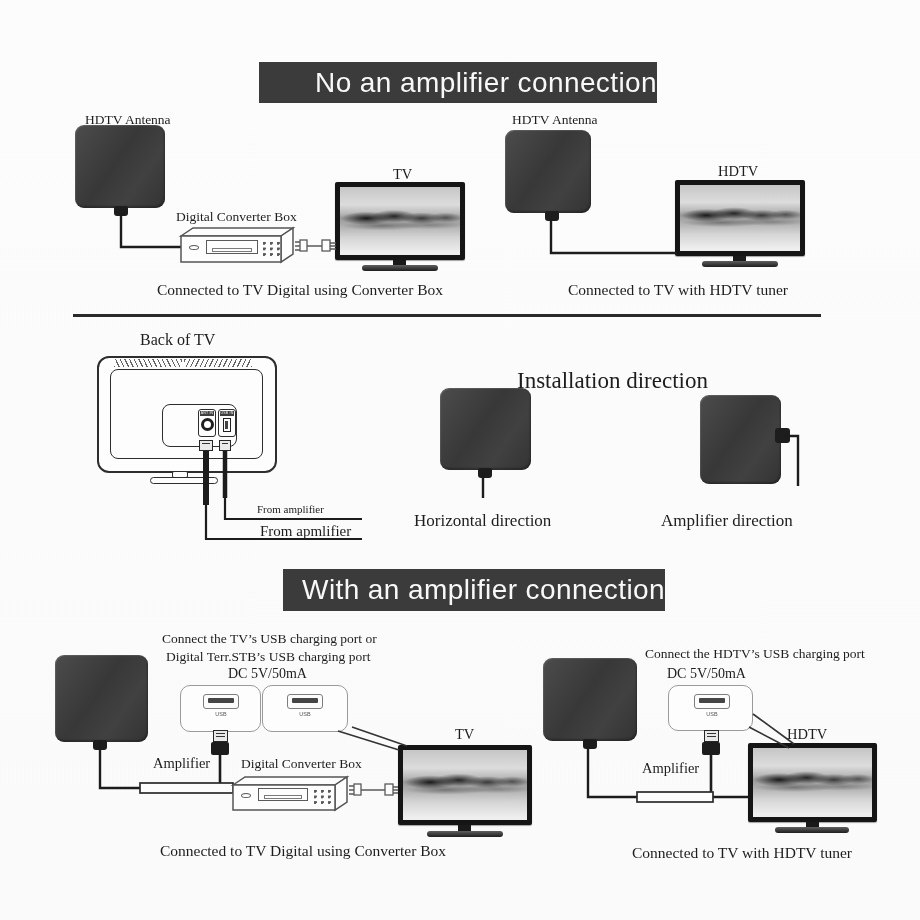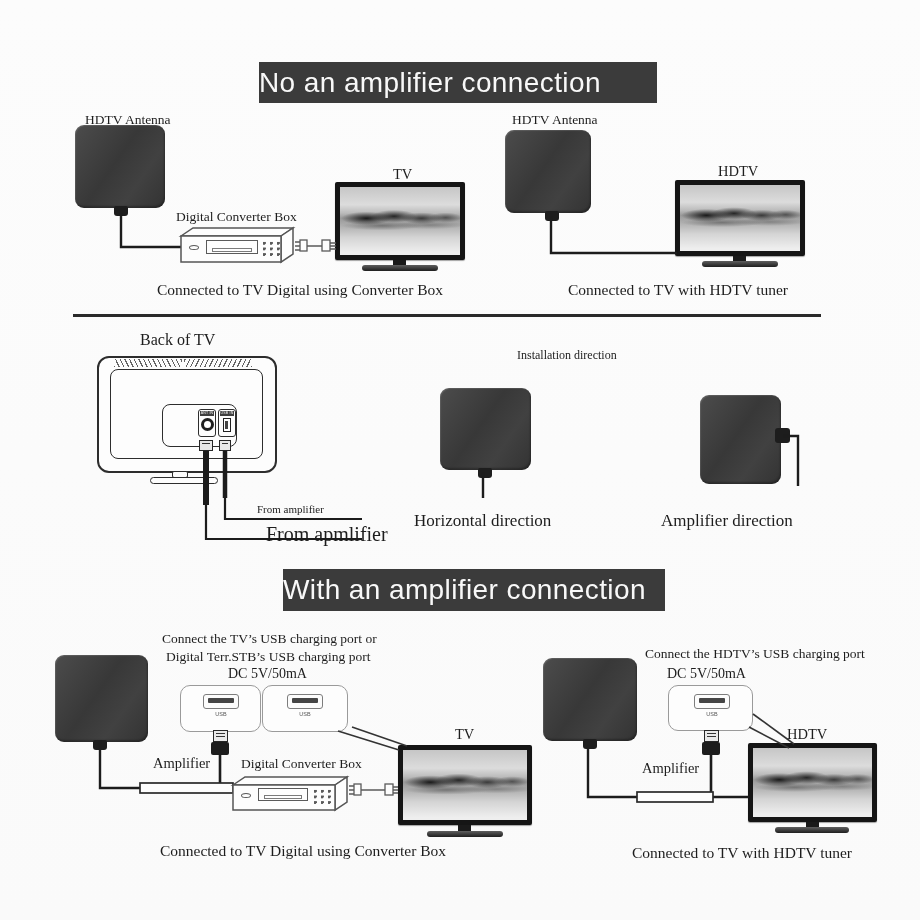"No an amplifier connection" .banner { text-align: left -> right }
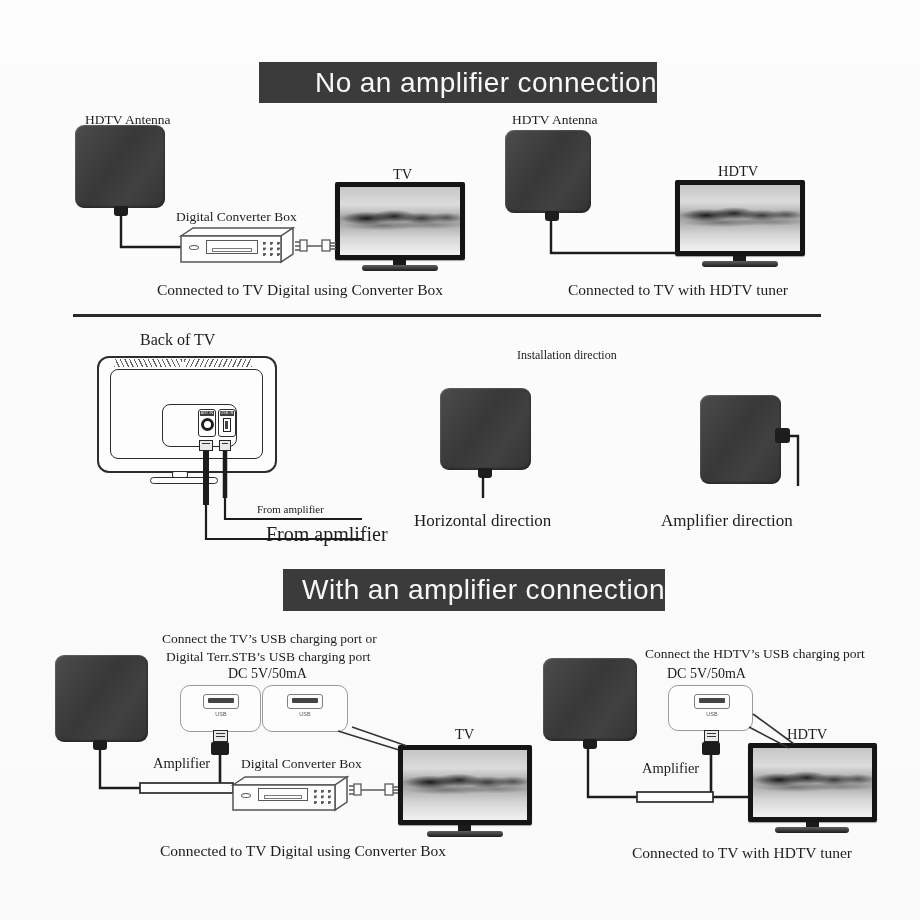"Installation direction" div.label { font-size: 12px -> 23px; top: 348px -> 368px }
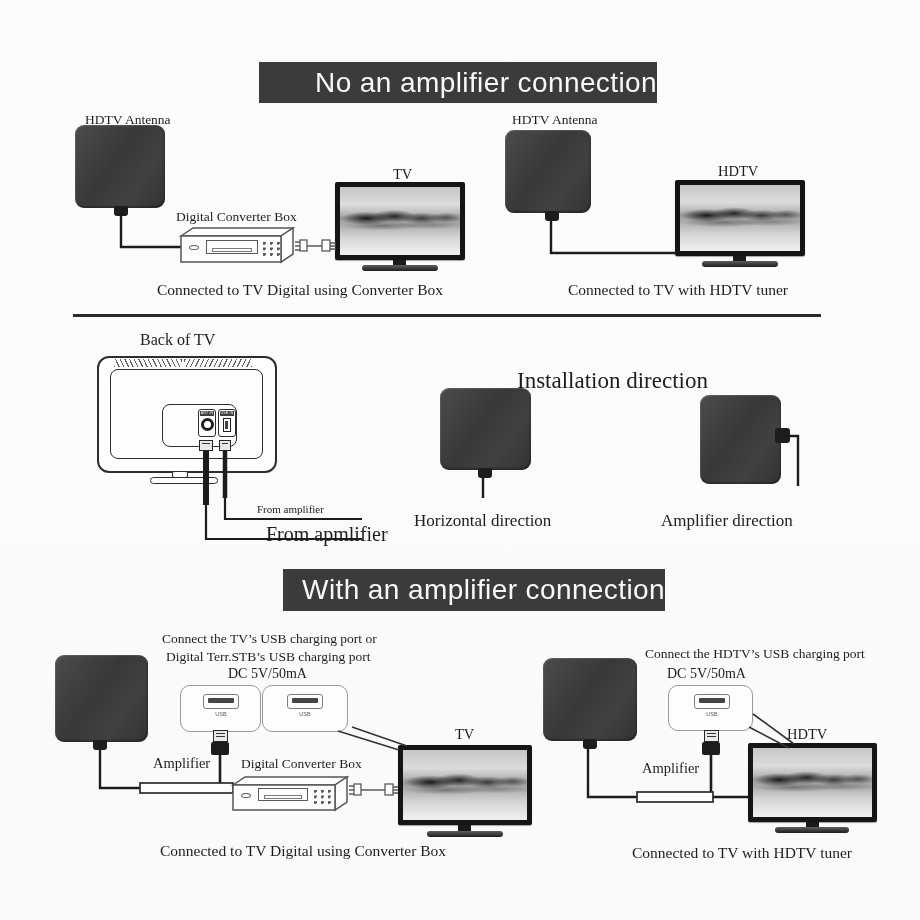"From apmlifier" div.label { font-size: 20px -> 15px; left: 266px -> 260px }
